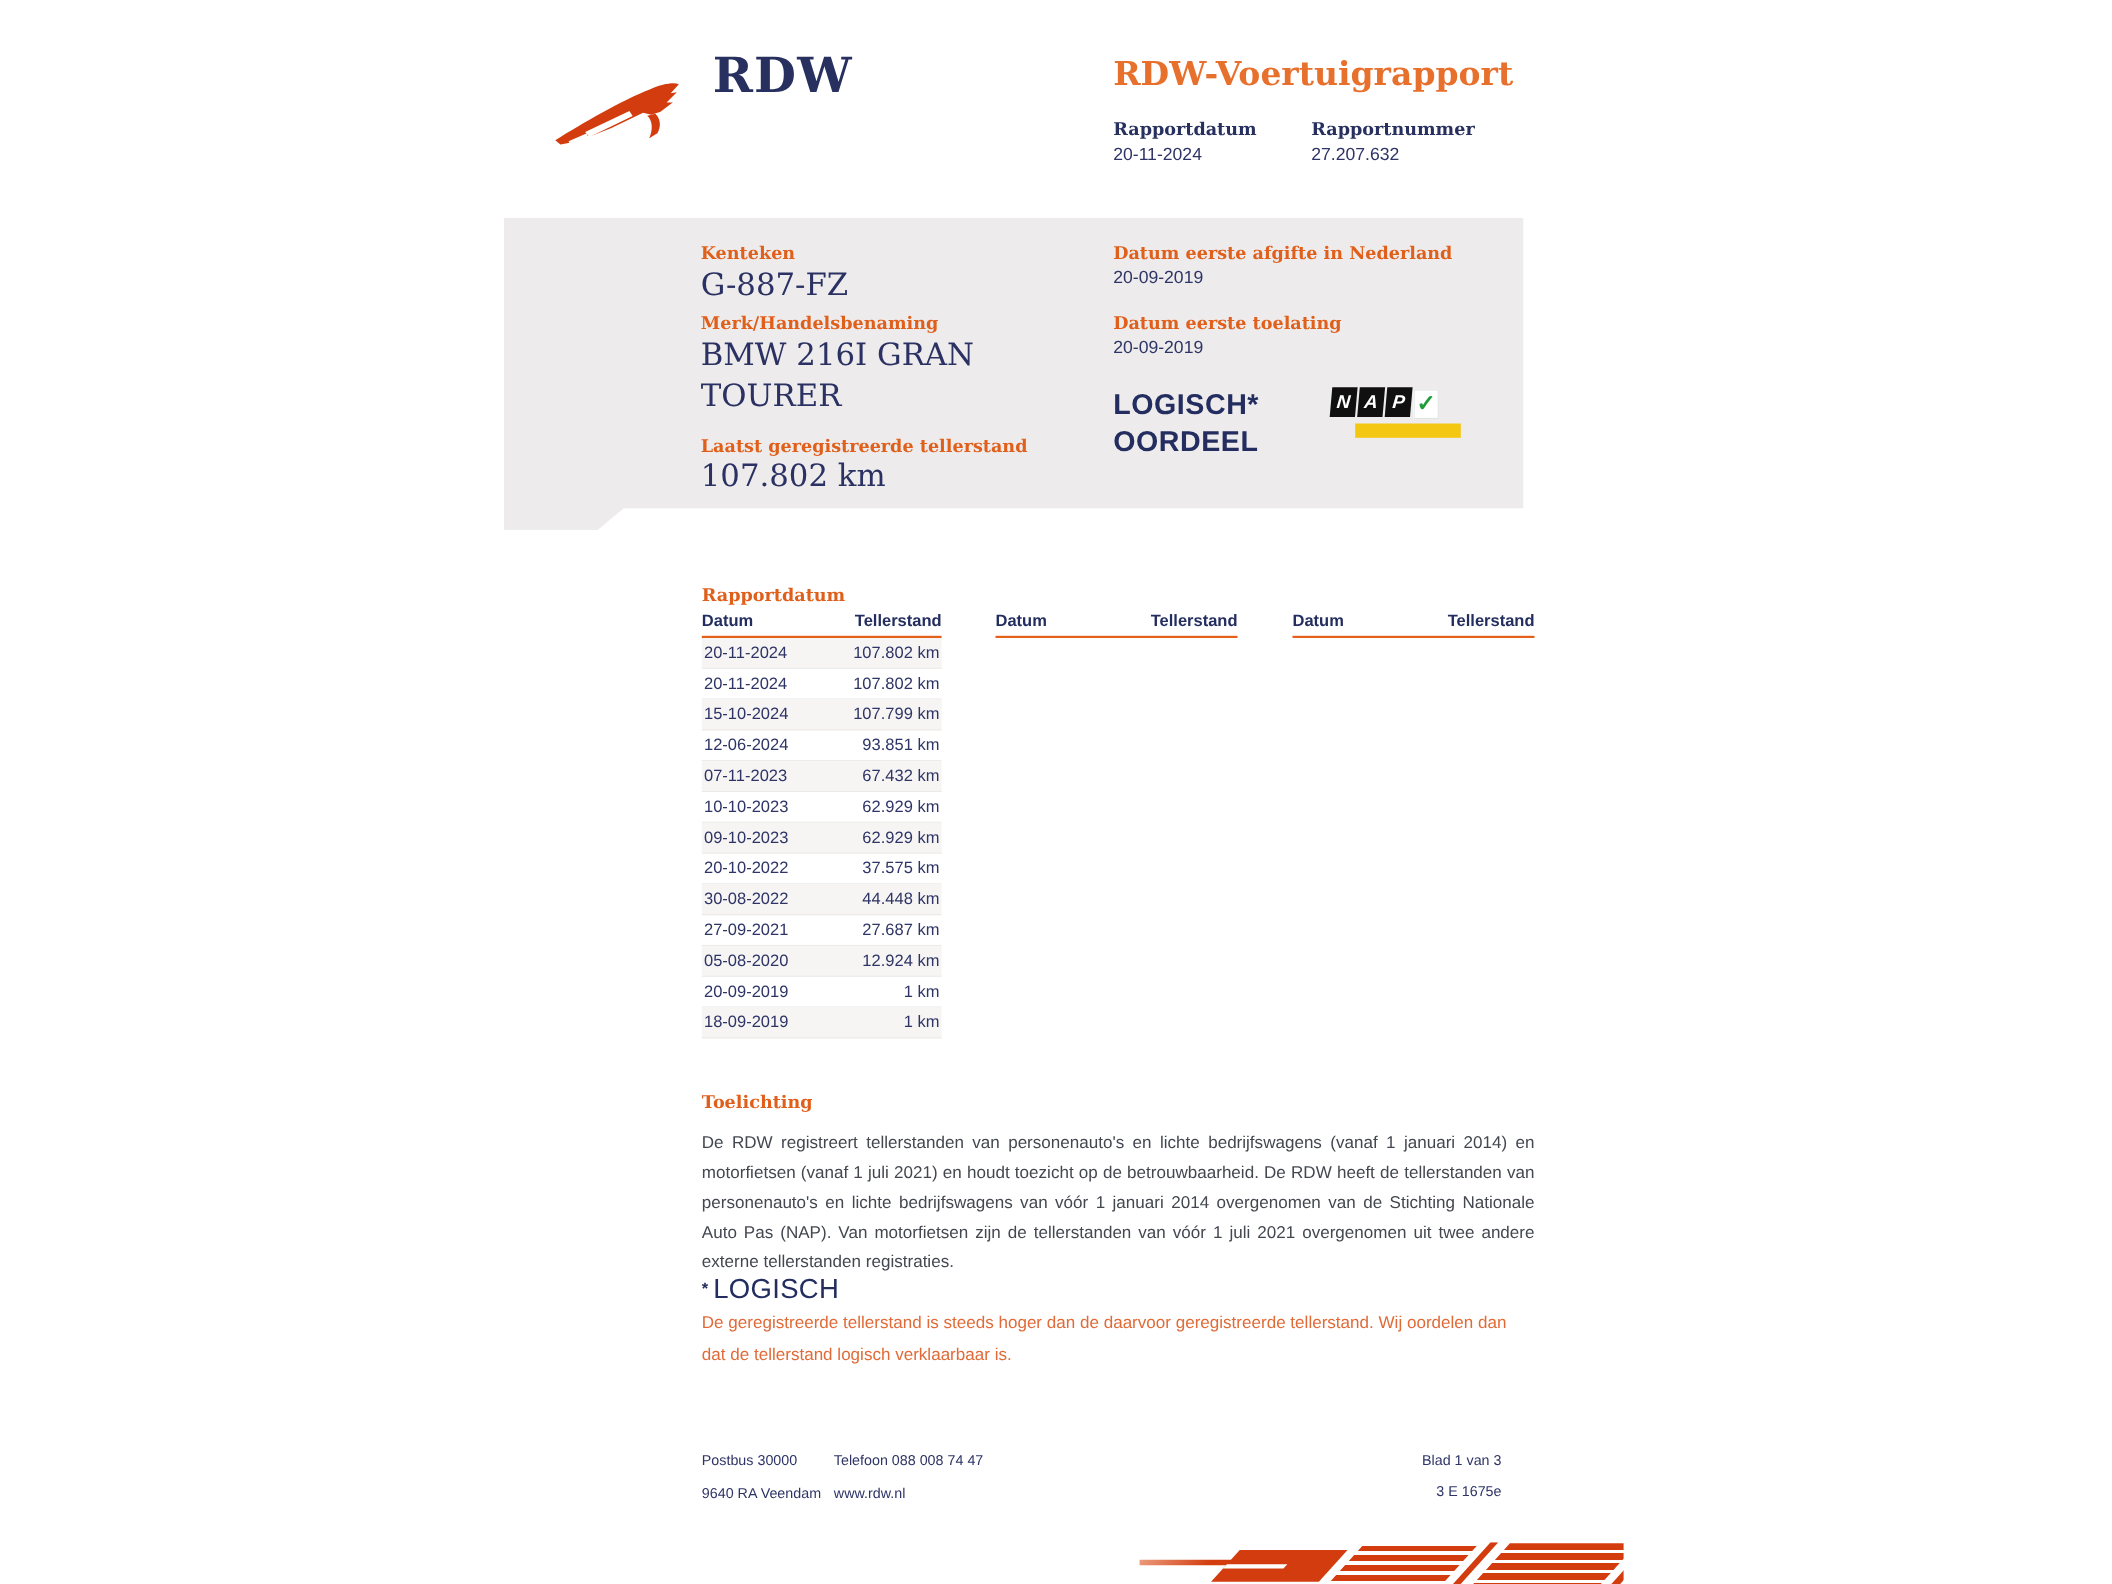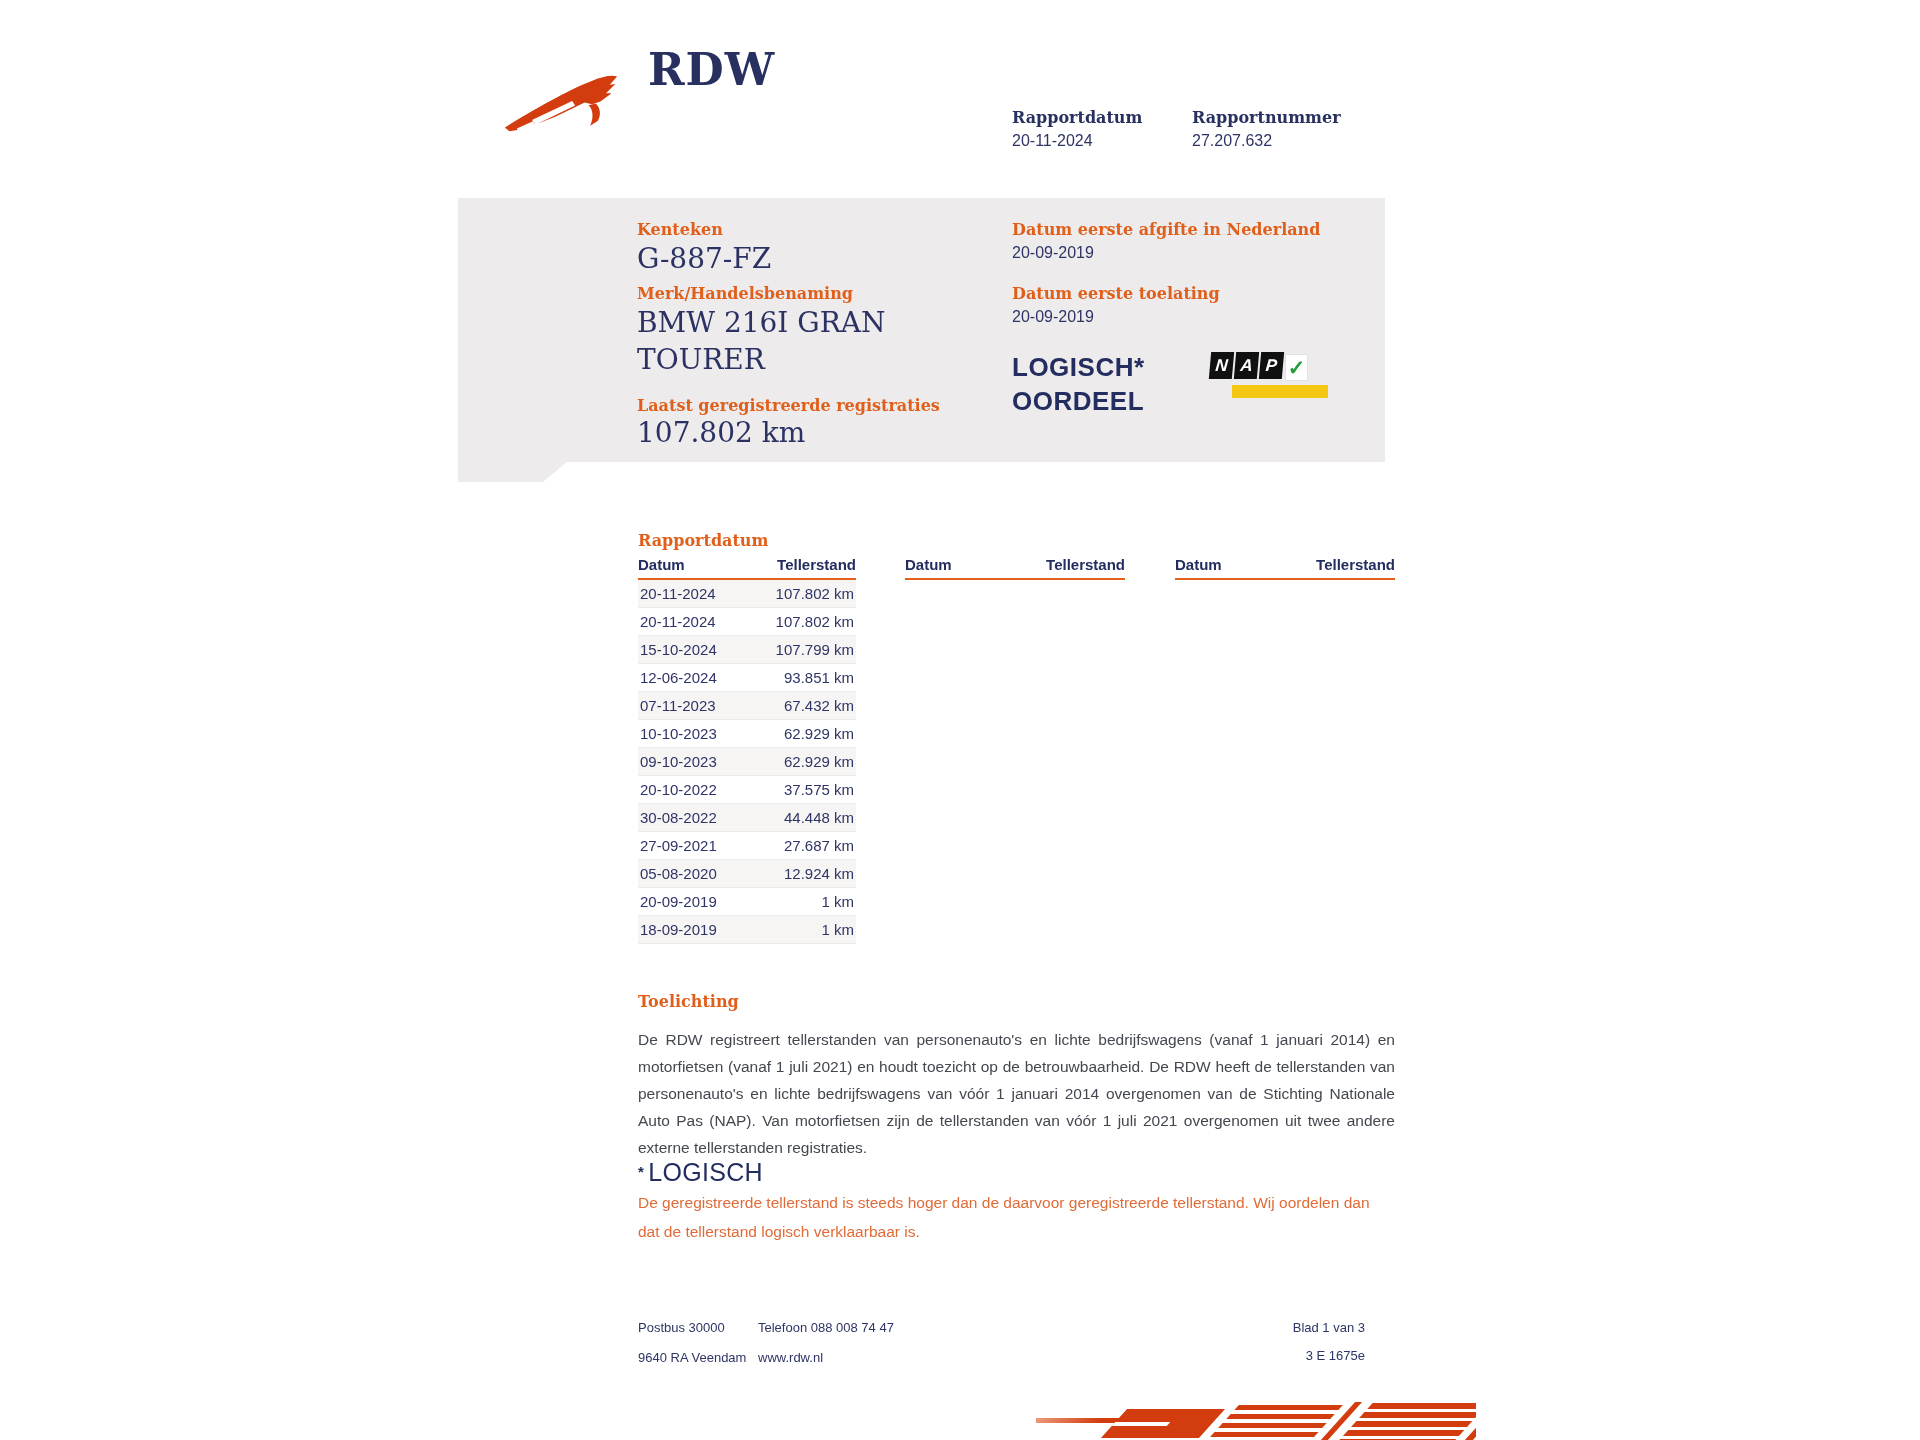"RDW-Voertuigrapport" div.doc-title { html: none -> <div>RDW-Voertuigrapport</div> }
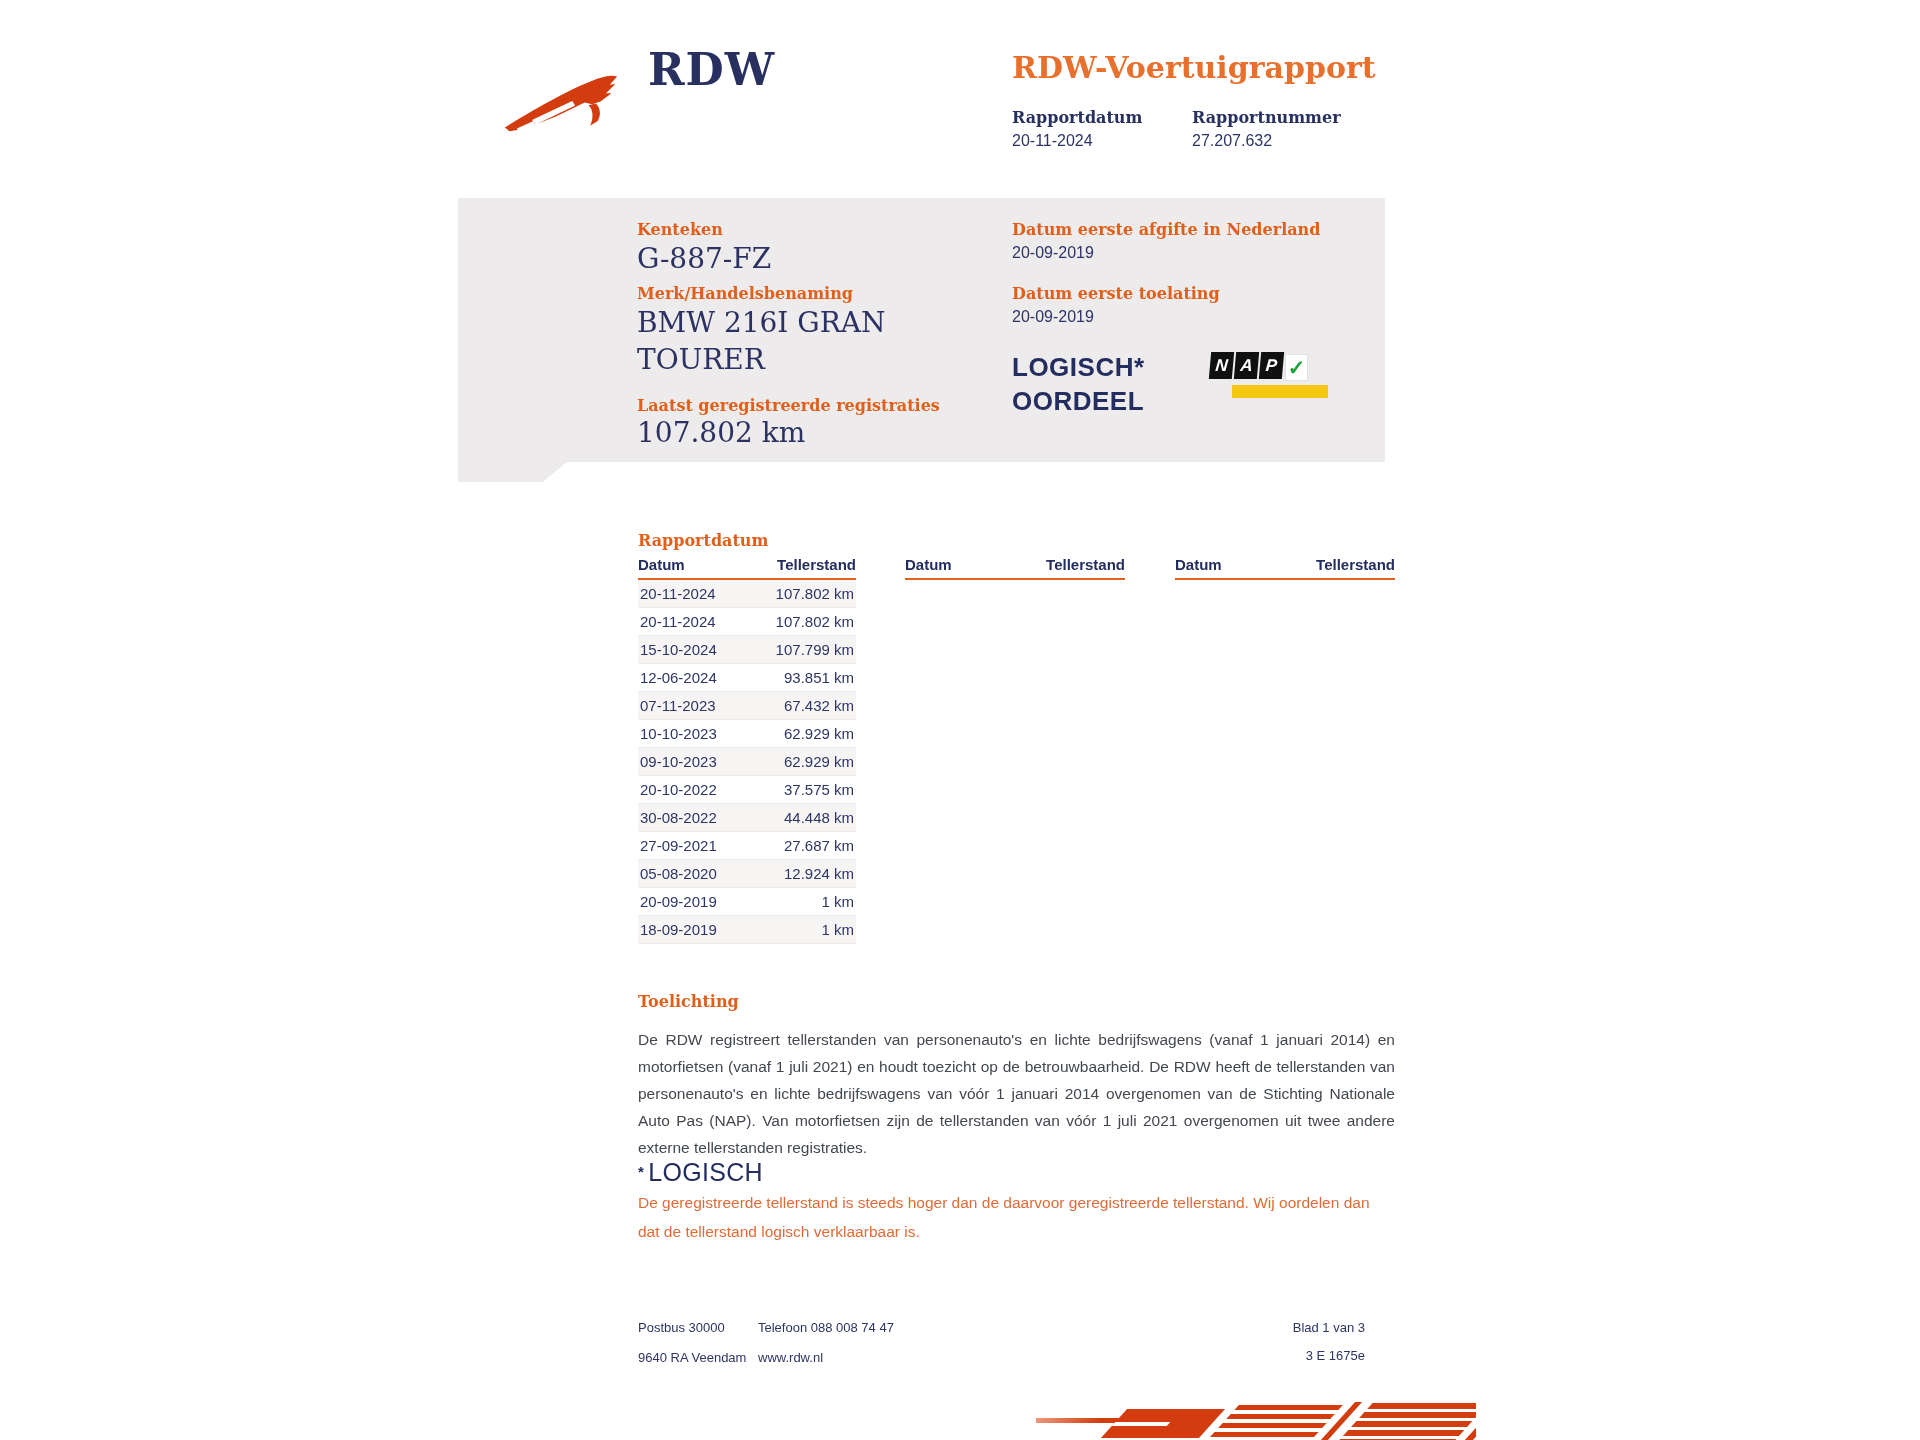"Laatst geregistreerde registraties" div.field-label { text: registraties -> tellerstand }
